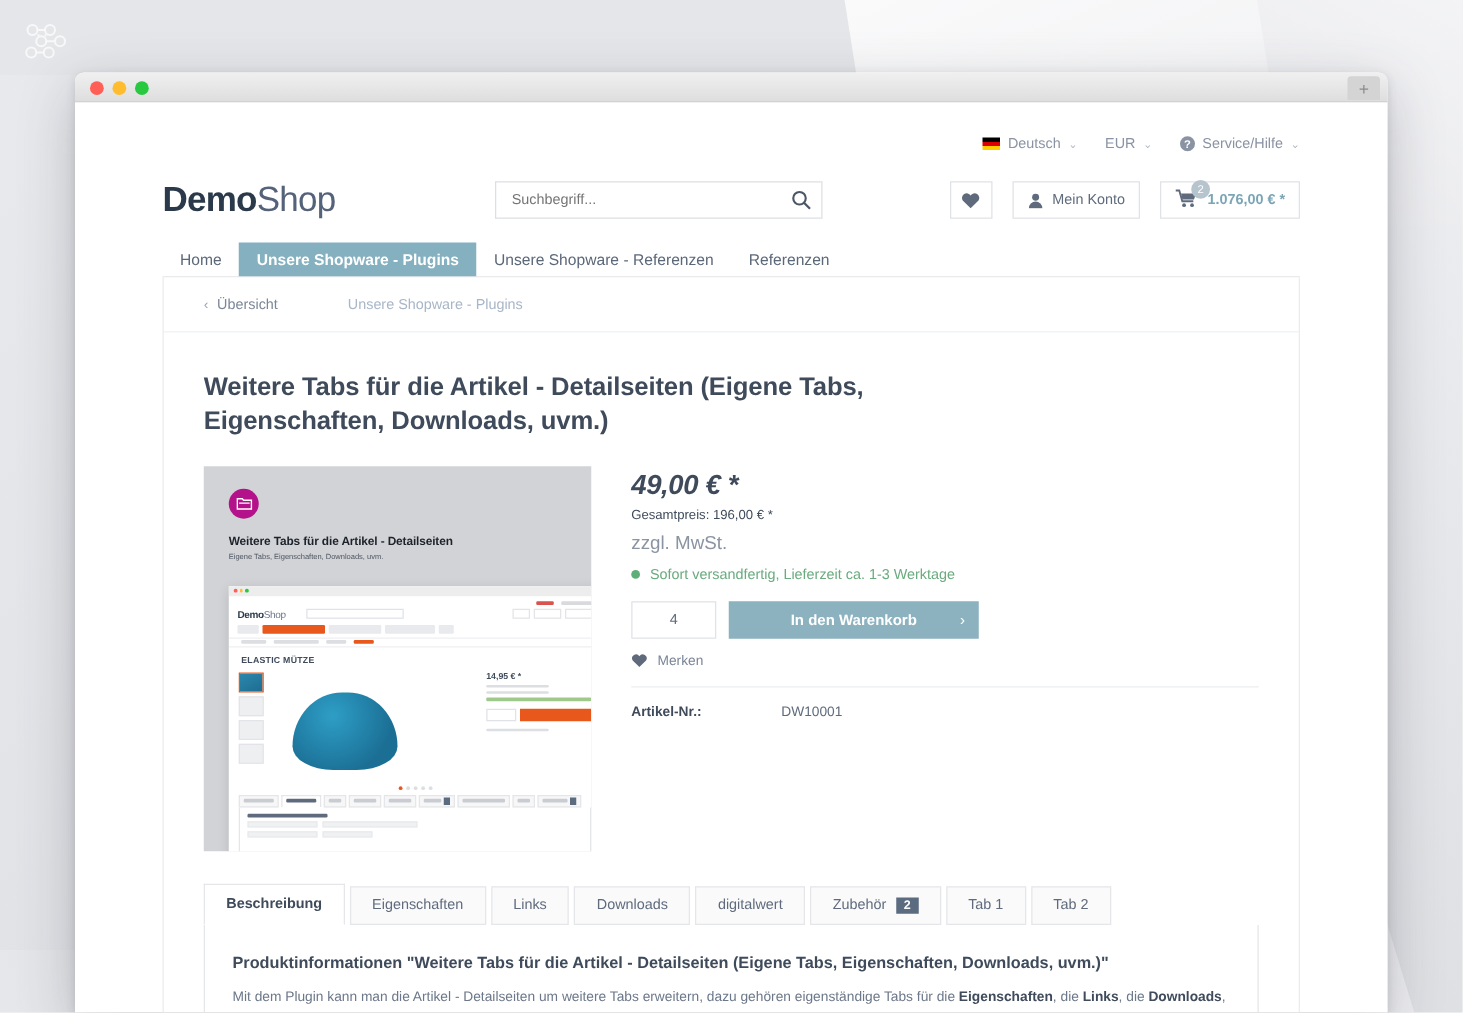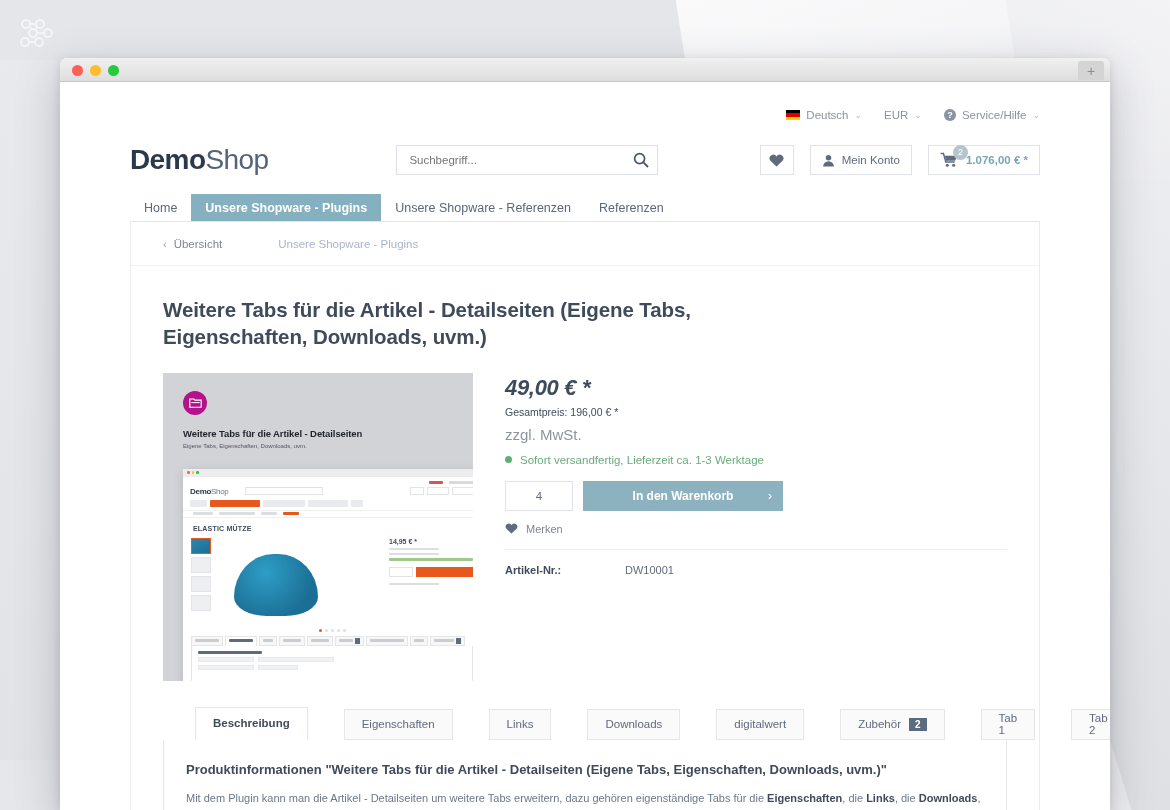"Beschreibung" .tab { margin-left: 32px -> none }
